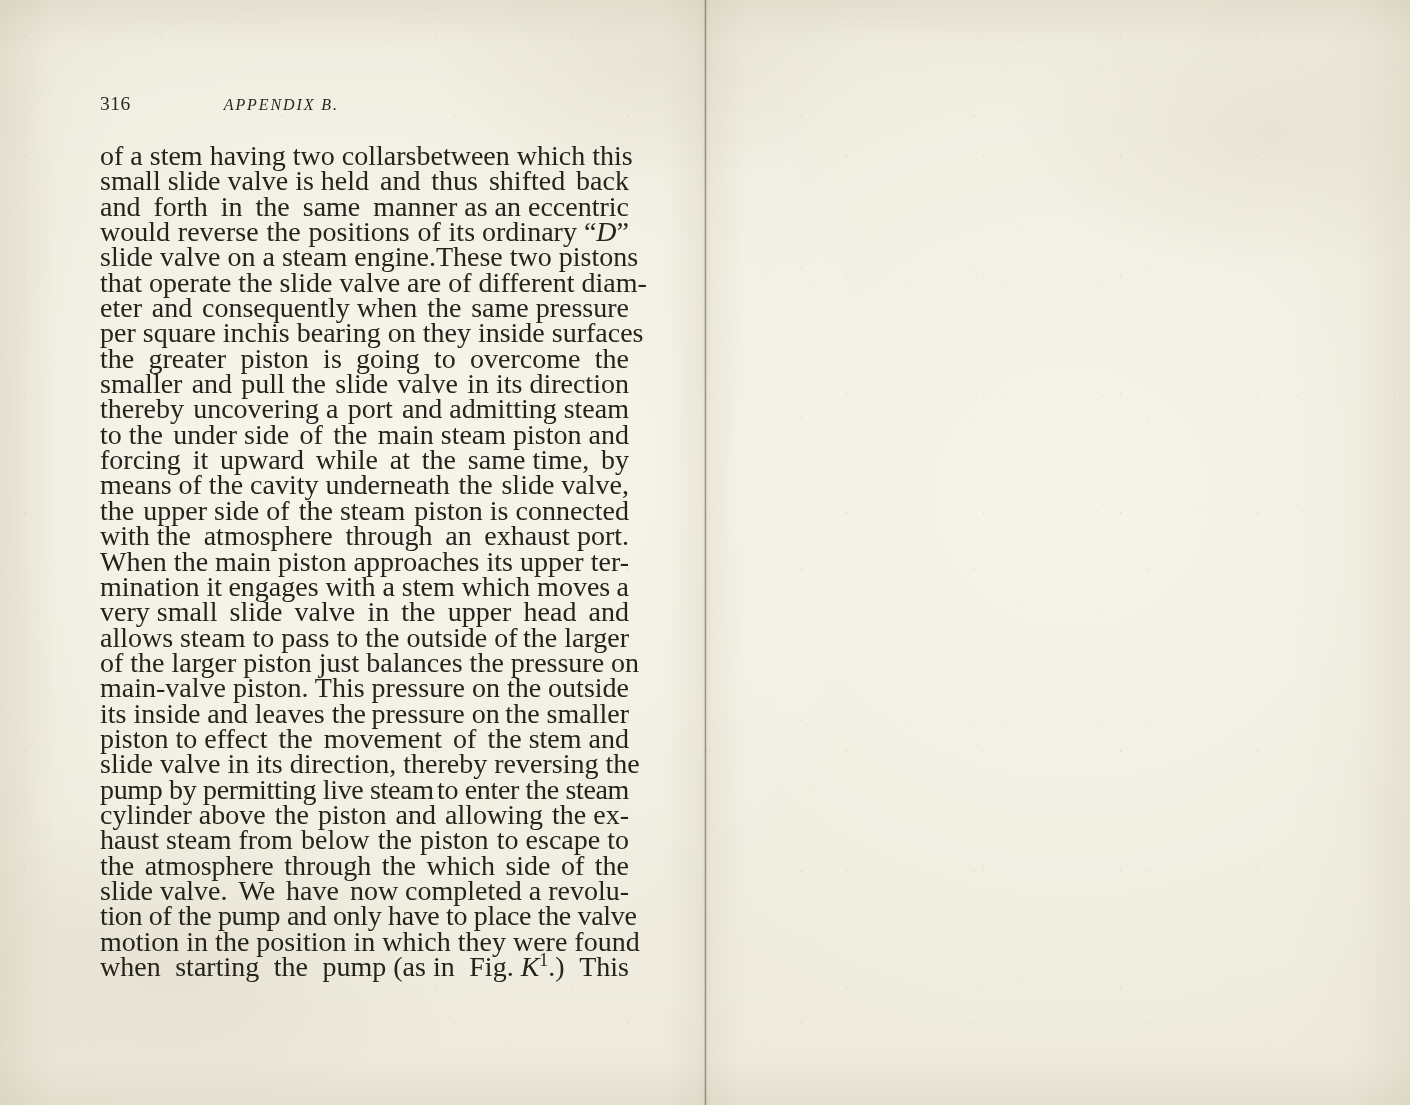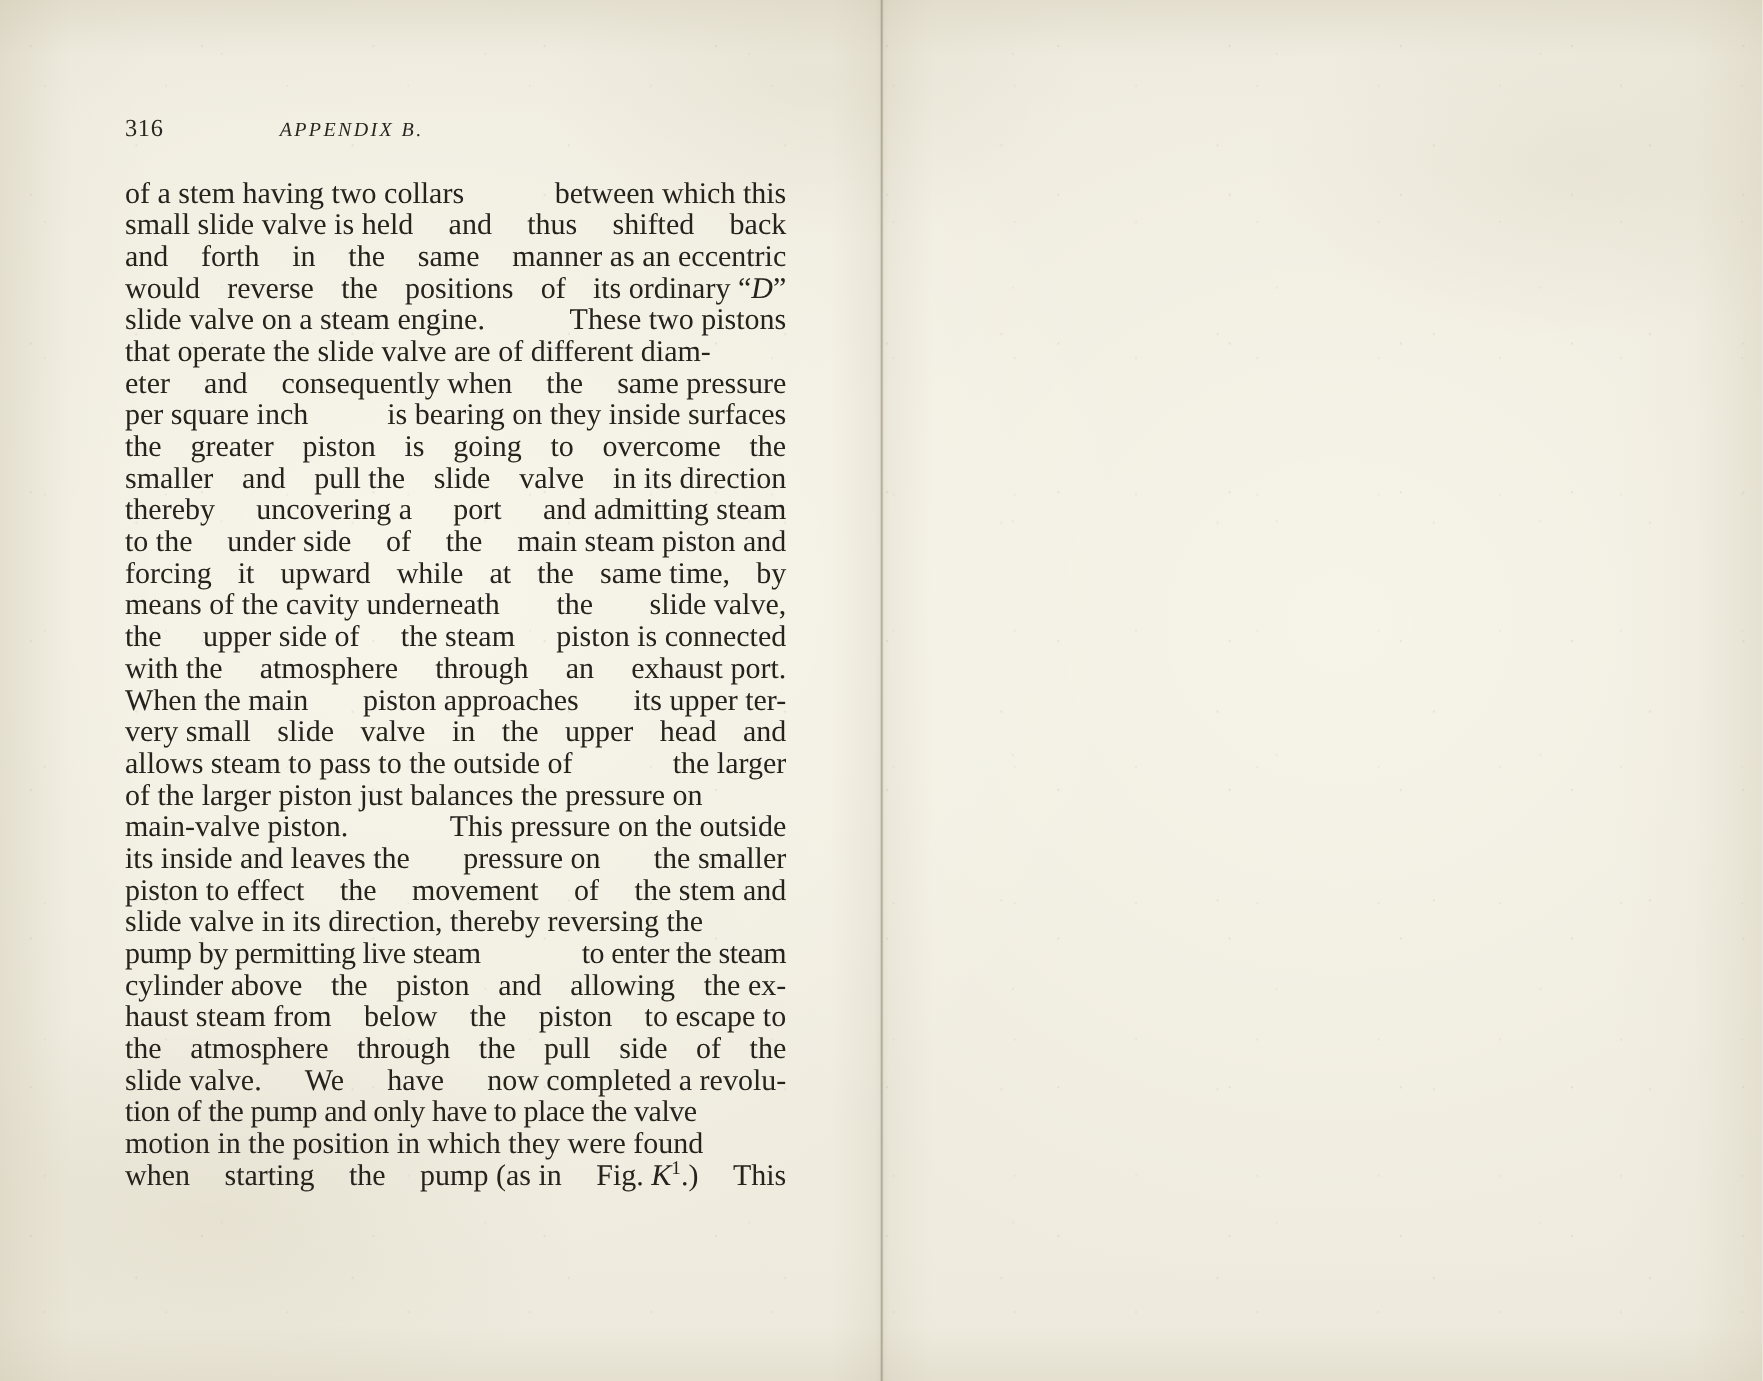"of a stem having two" .column { font-size: 24px -> 28px }
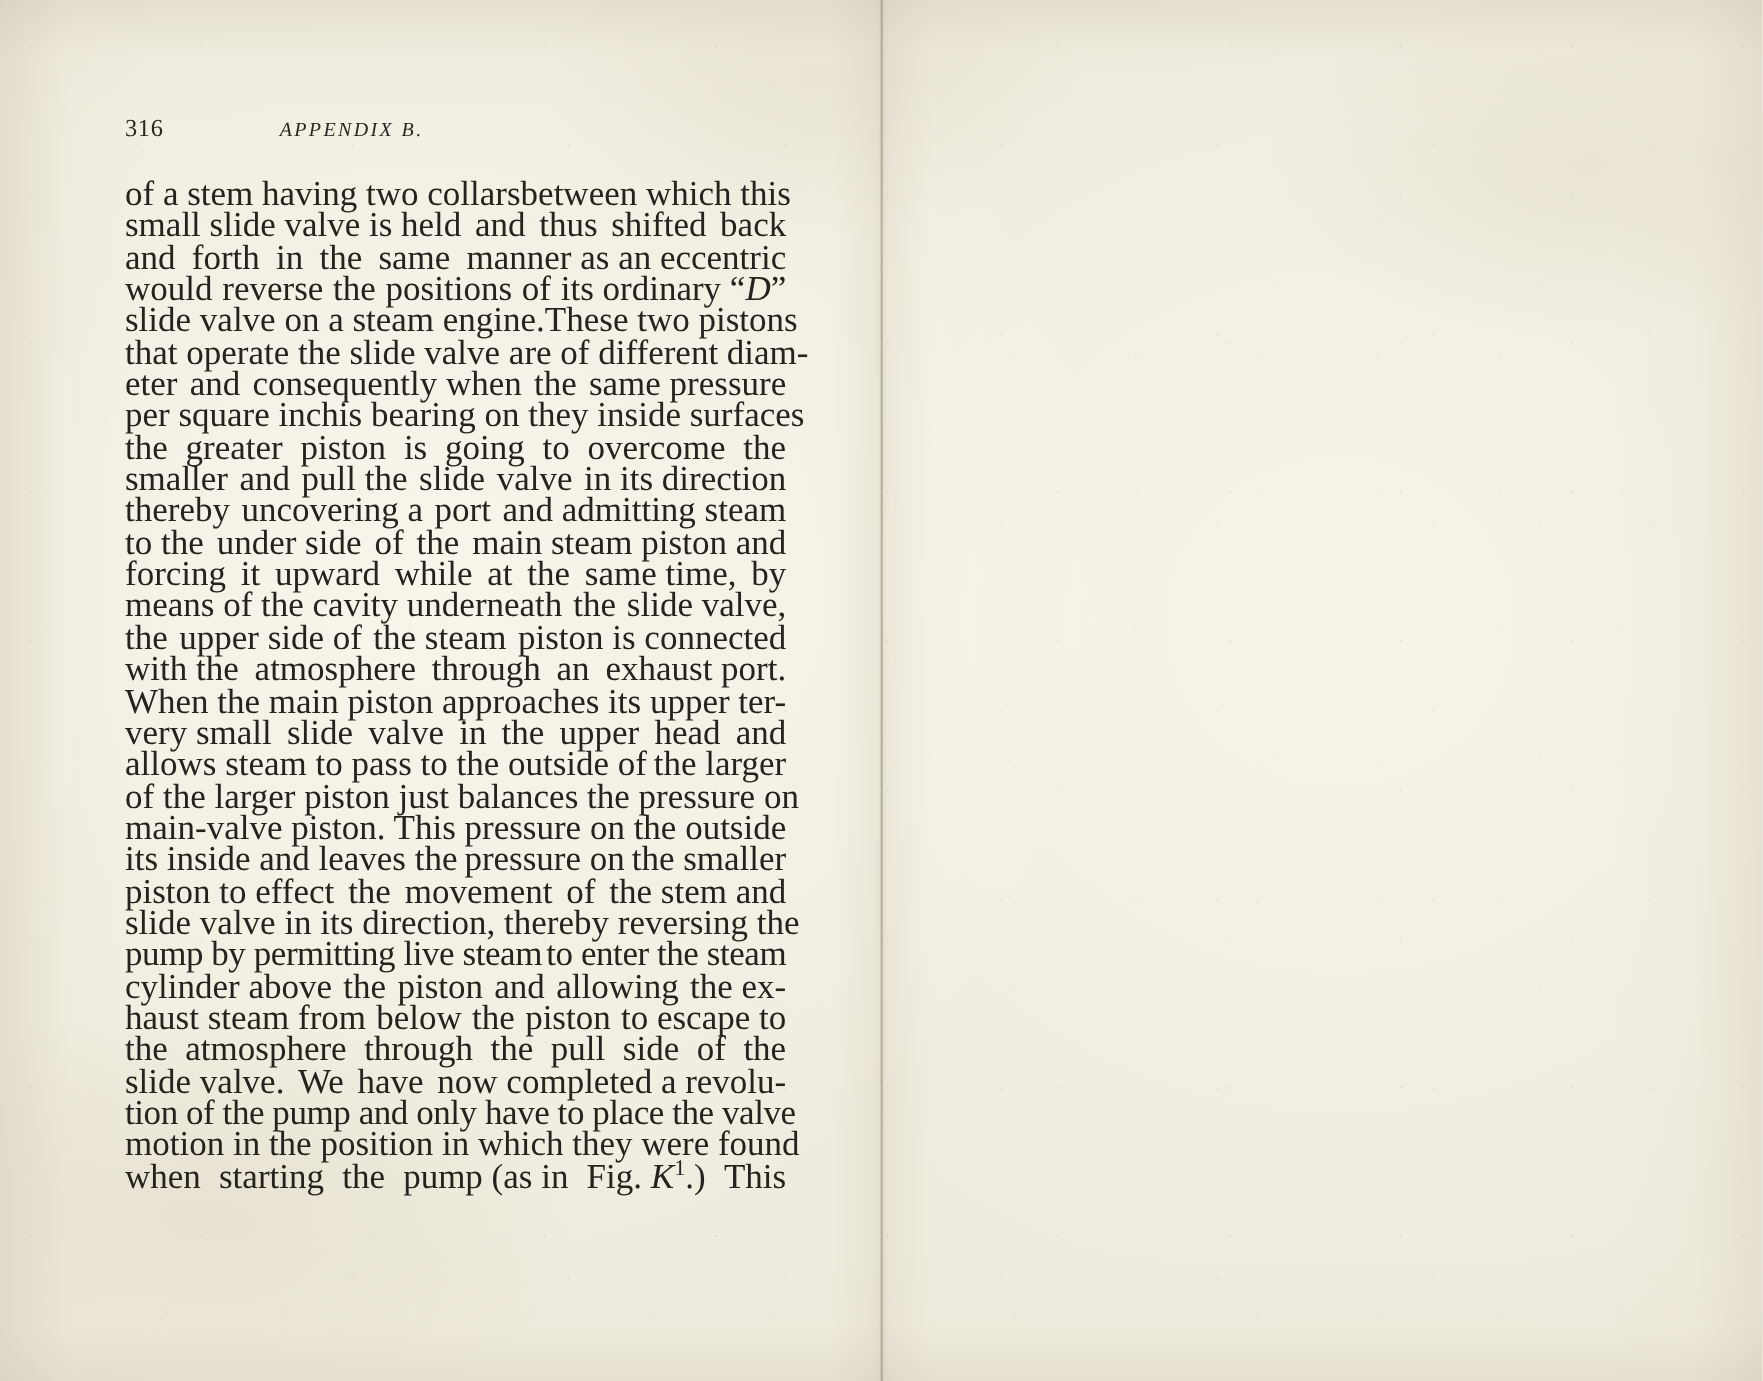"mination it" span.ln { html: none -> <span> <span>mination it</span> <span>engages with a stem which moves</span> <span>a</span> </span> }
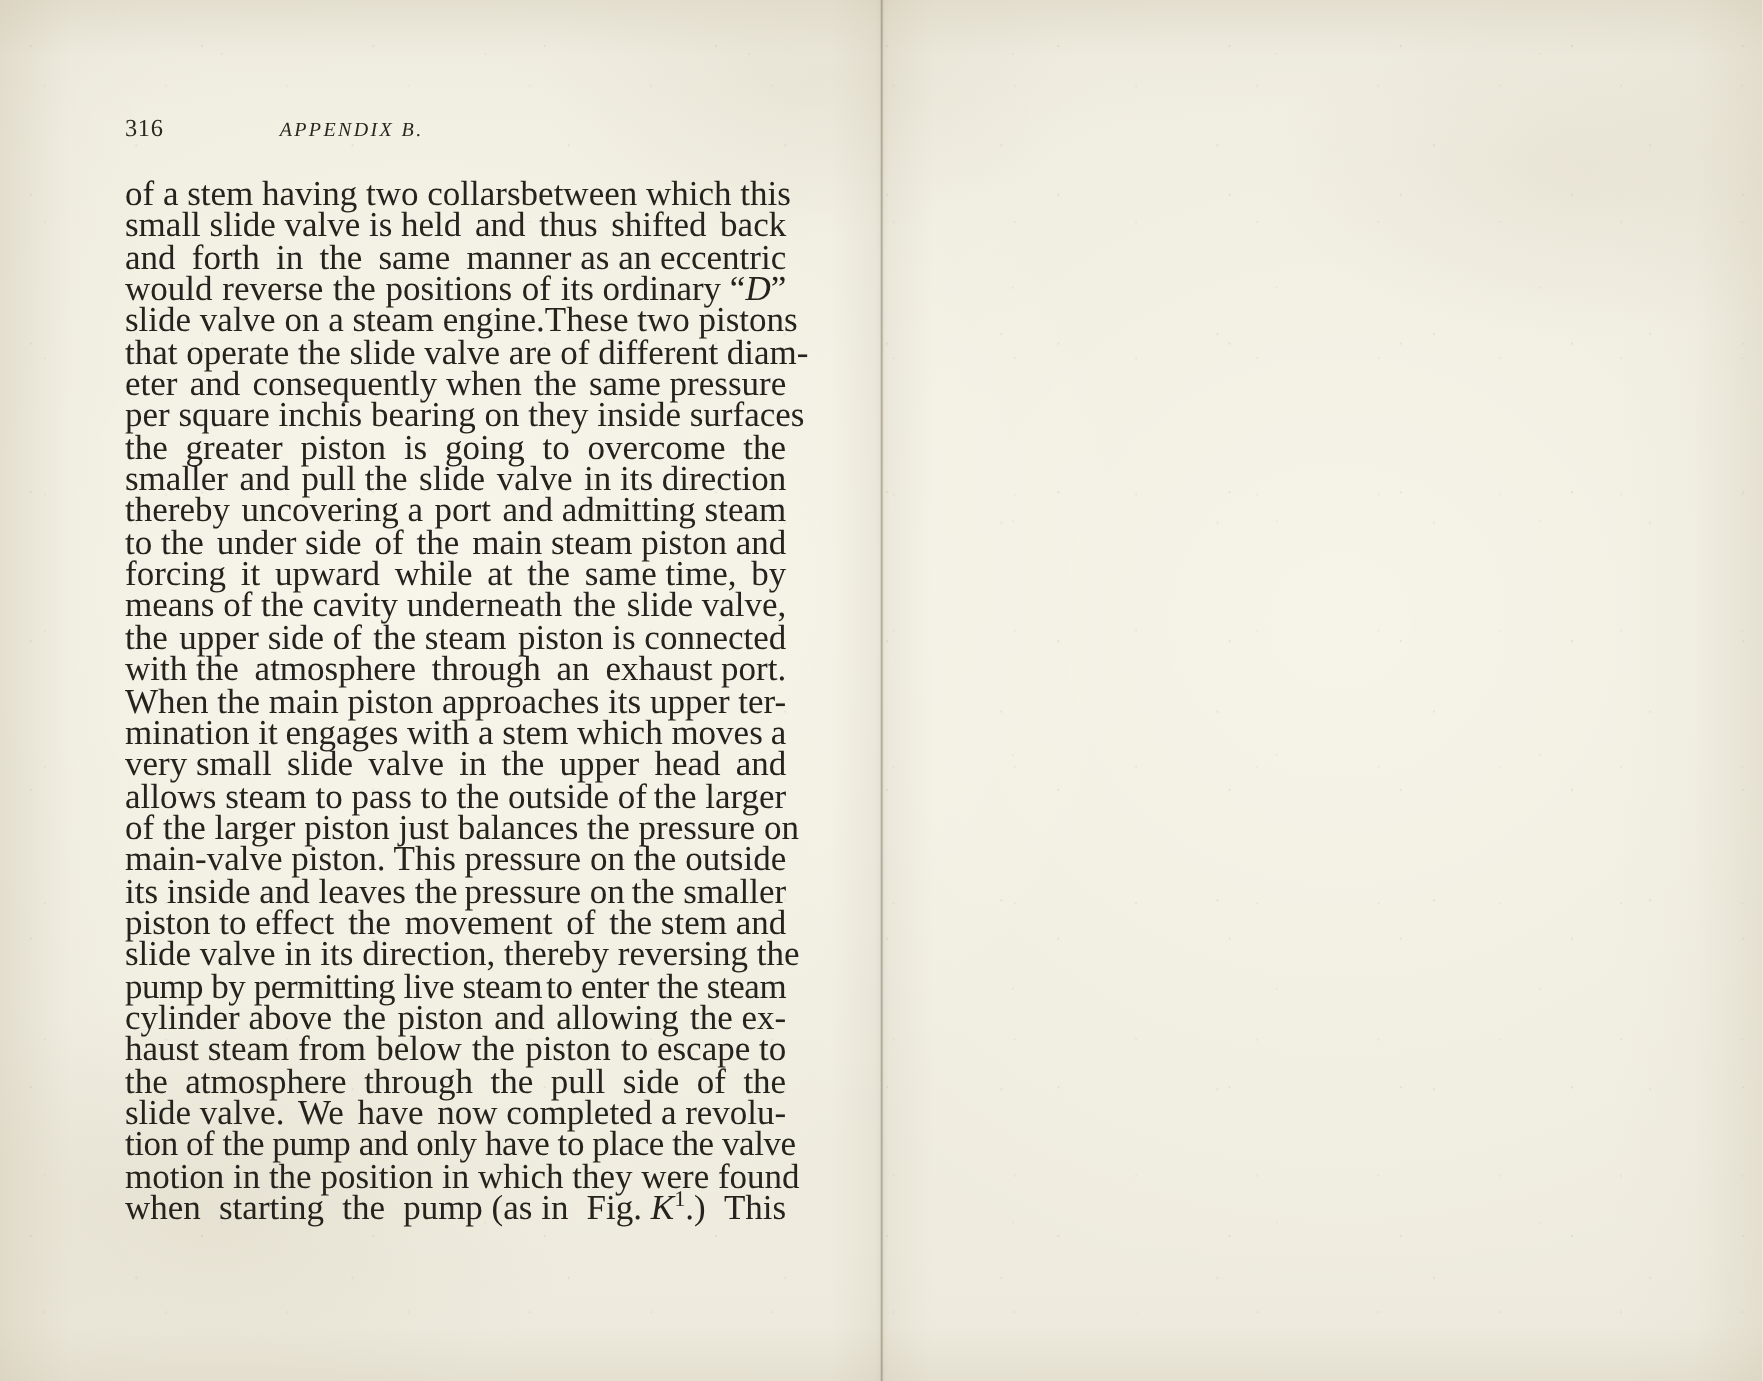"pull" span { text: pull -> which }
